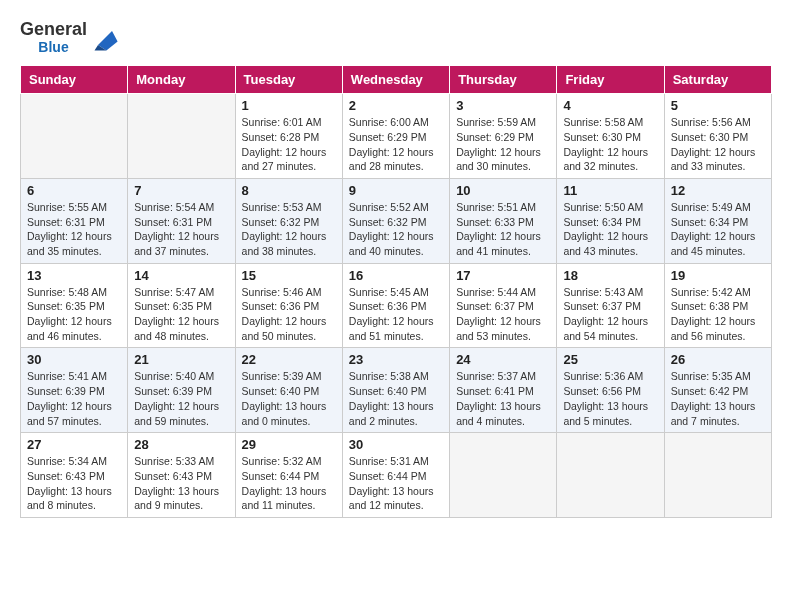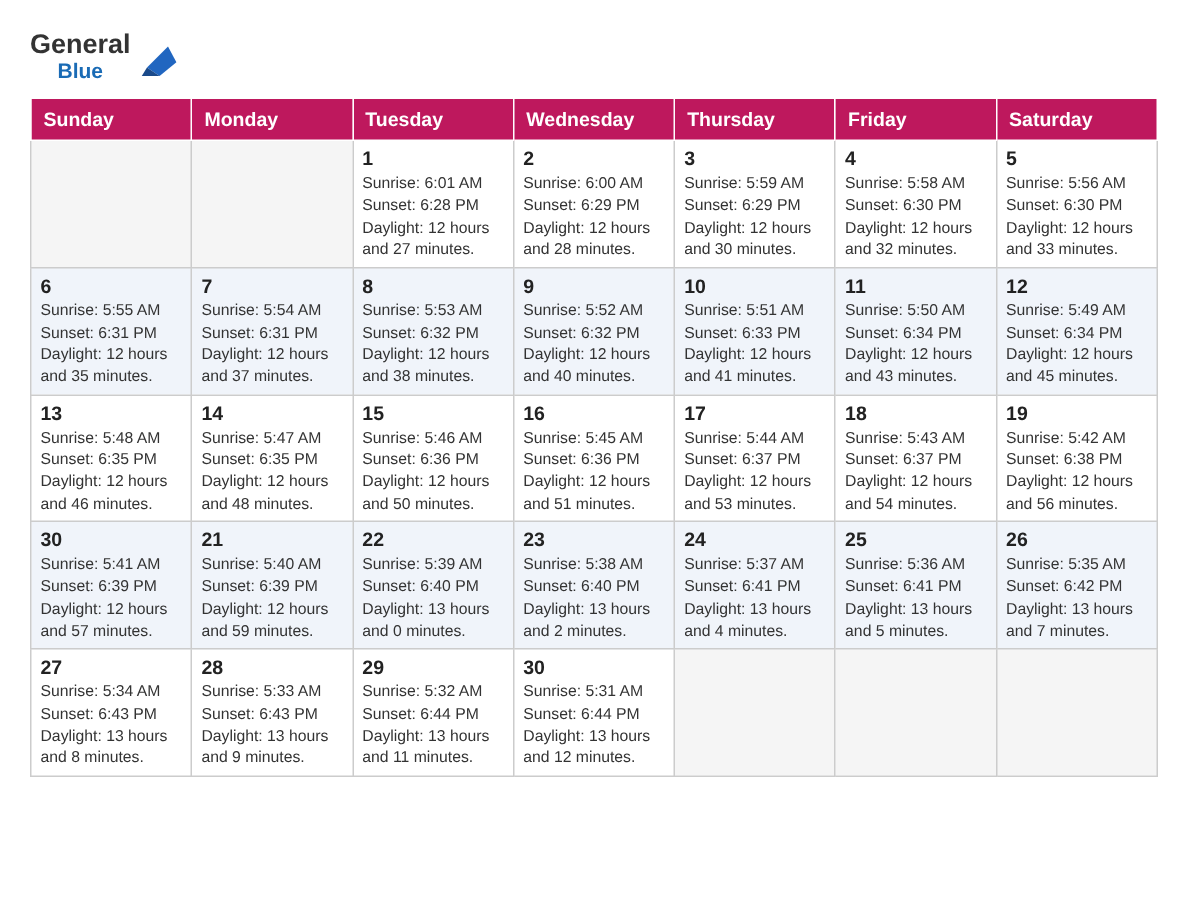"Sunrise: 5:36 AM Sunset: 6:41" div.day-info { text: 6:41 -> 6:56 }
